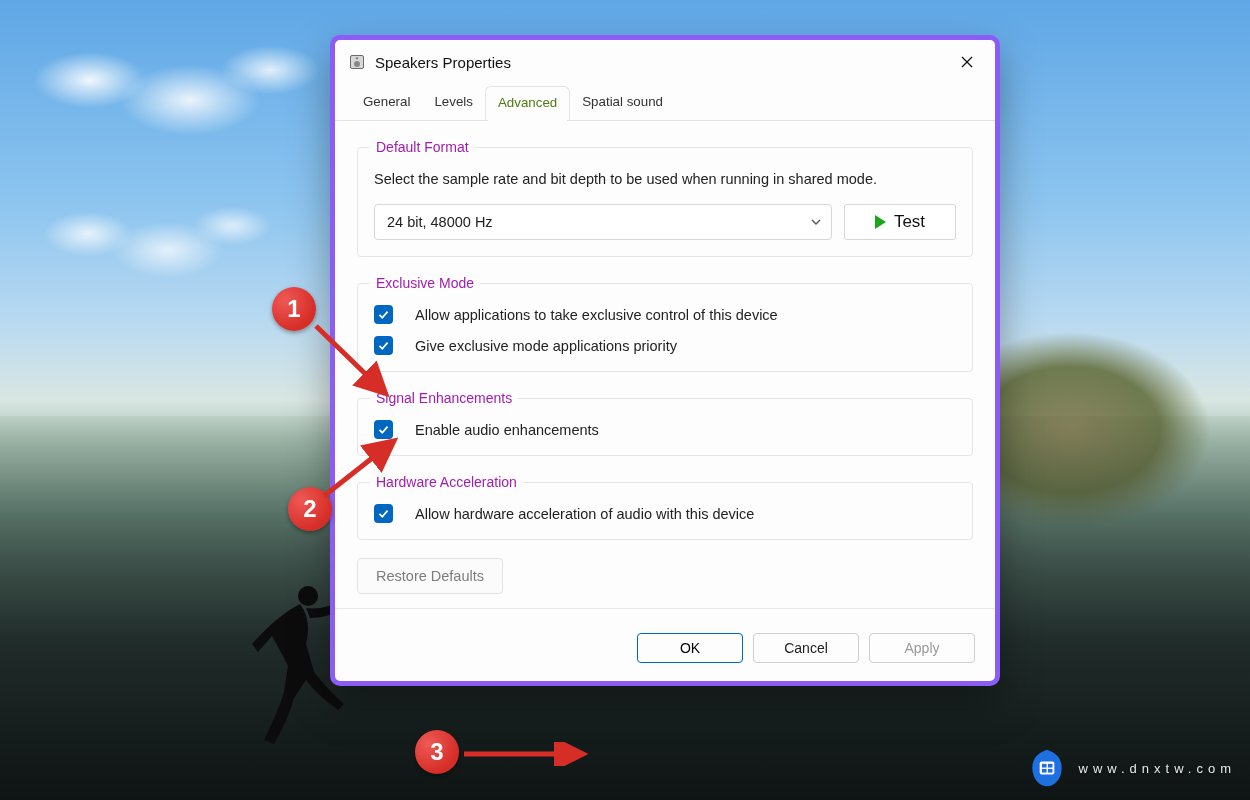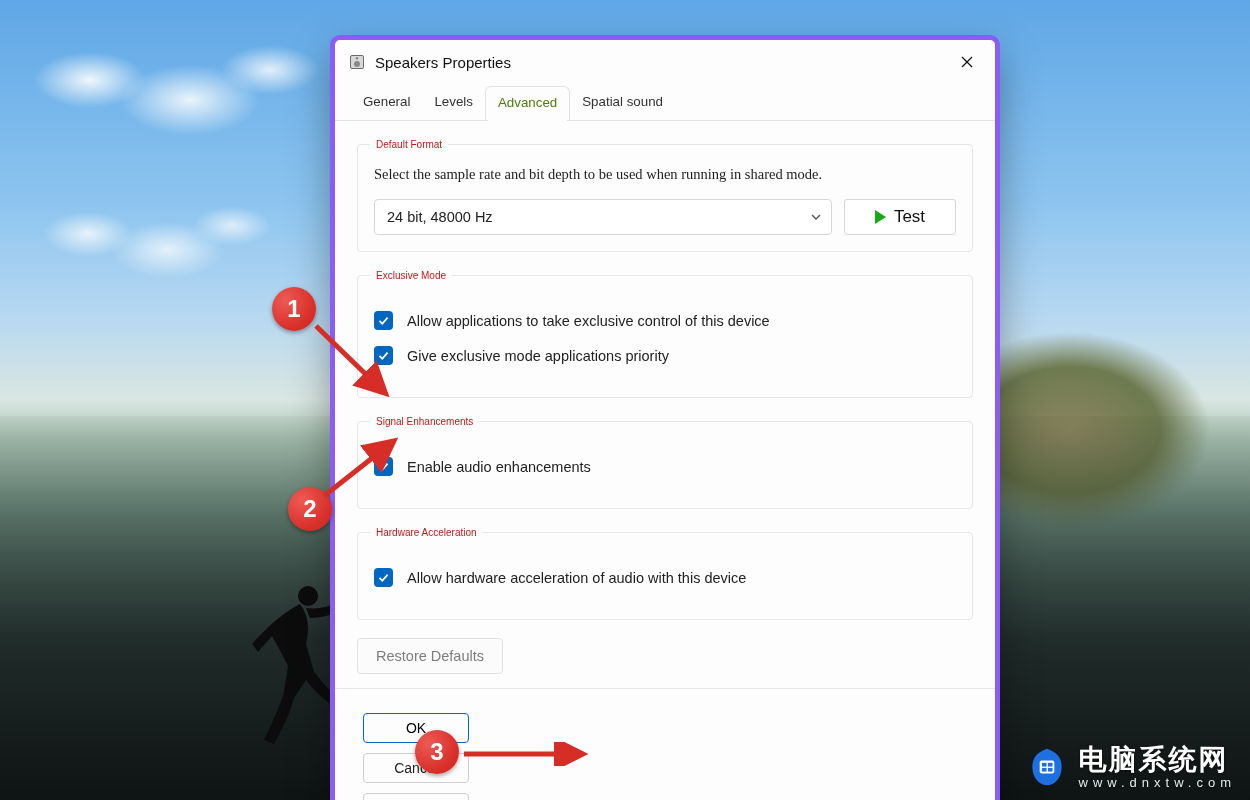"Default Format" fieldset.group > legend { color: #b91c1c -> #a21caf; font-size: 10px -> 14px }
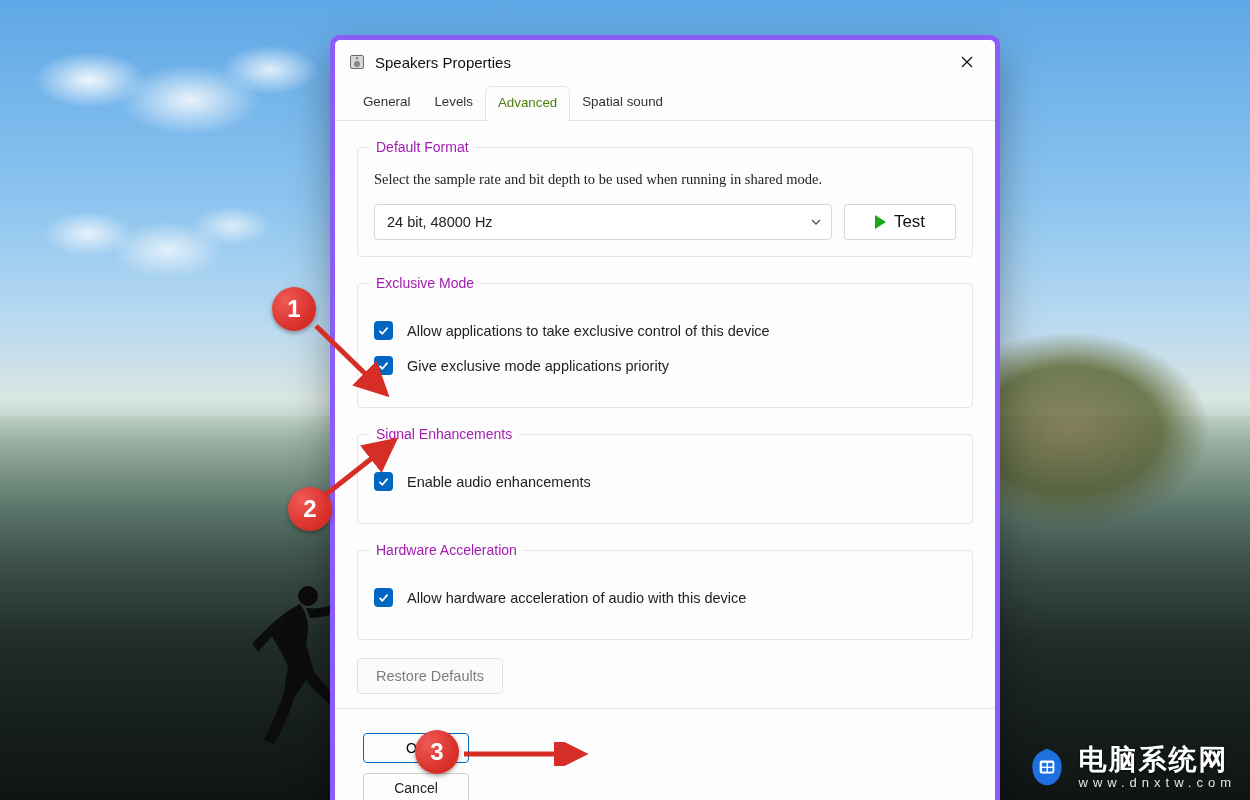"Select the sample rate and" .group-desc { font-family: Liberation Serif, serif -> none }
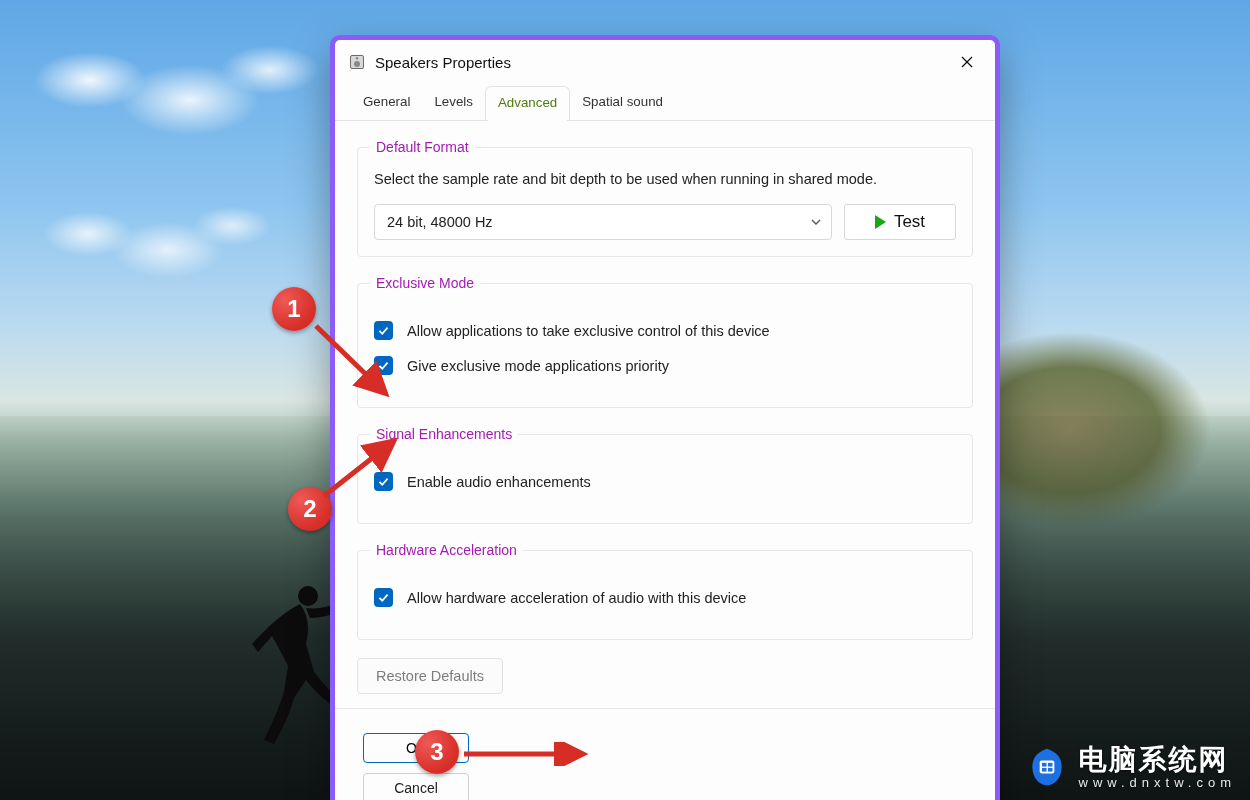"Allow applications to take exclusive" .chk-row { gap: 14px -> 22px; margin: 16px 0 -> 0 0 }
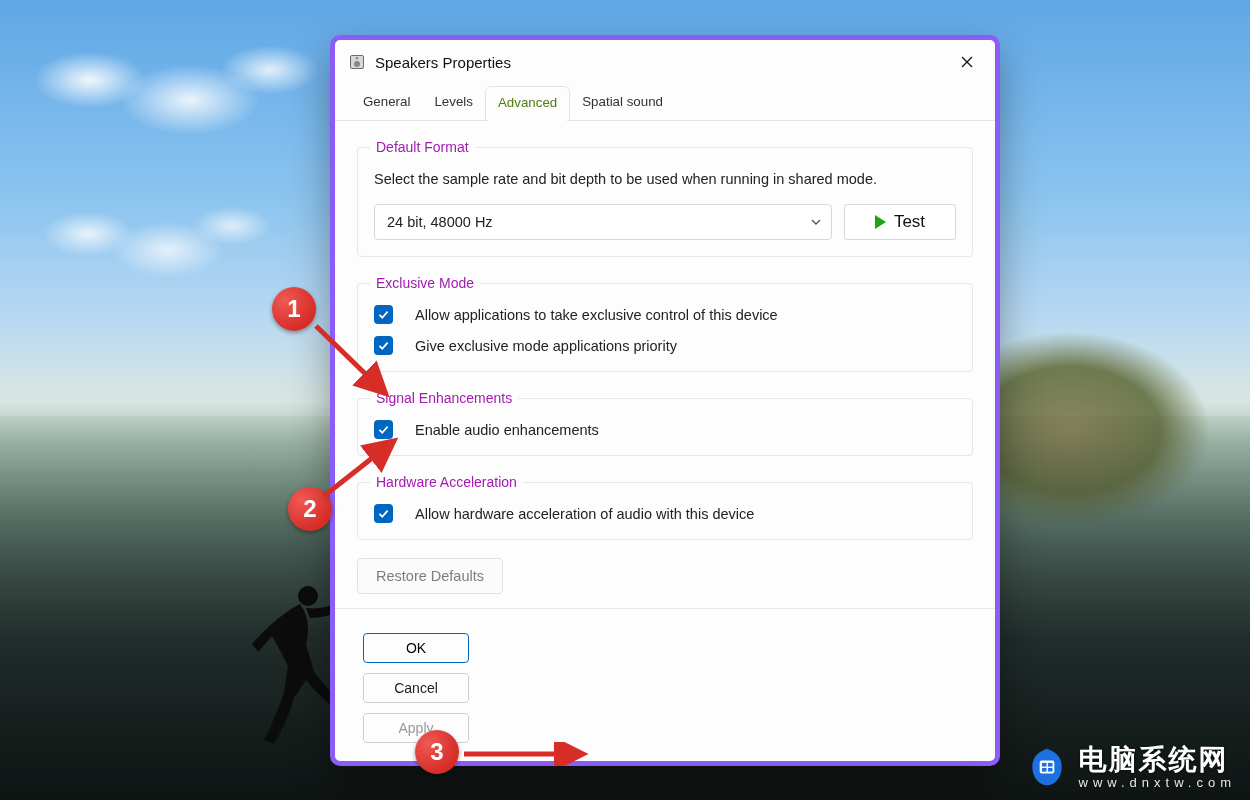"OK" .footer { flex-direction: column -> none; padding: 14px 28px 18px -> 14px 20px 18px }
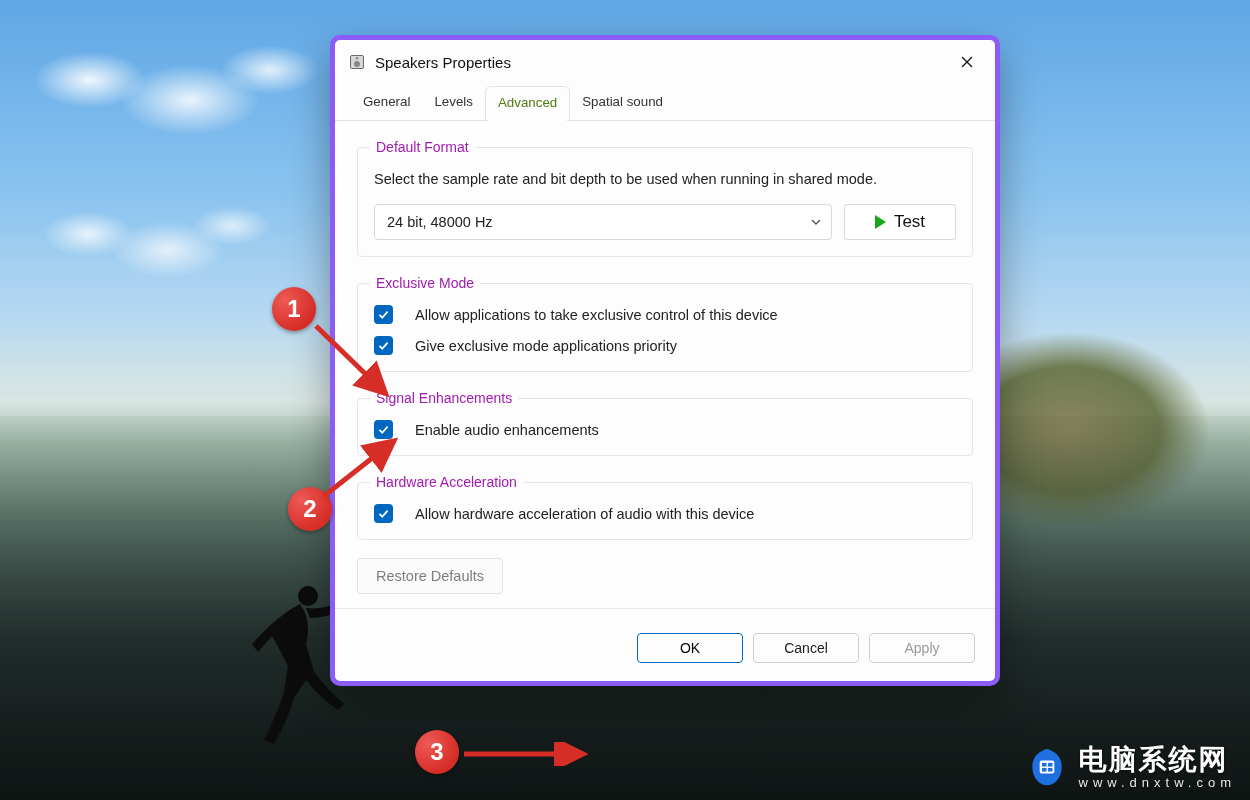"电脑系统网" div.t1 { html: <div>电脑系统网</div> -> none }
